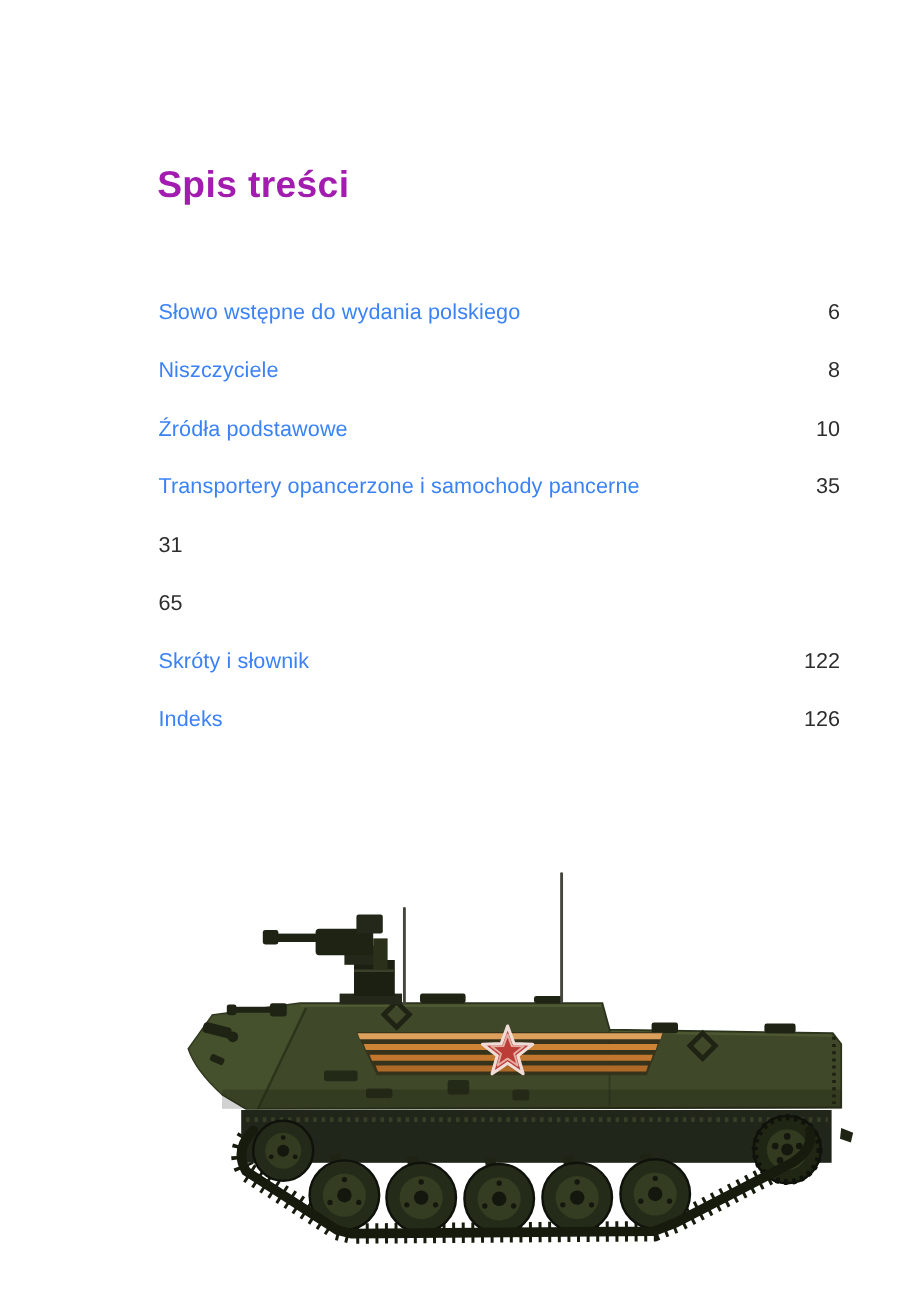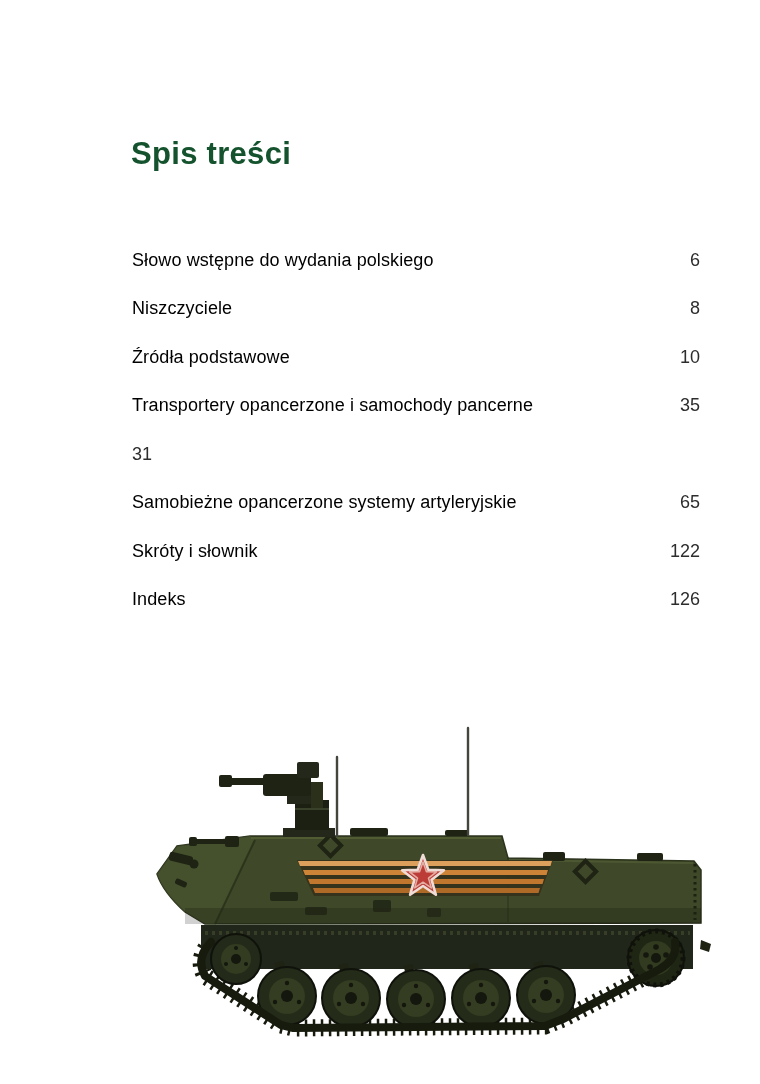"Spis treści" .page-title { color: #14532d -> #a21caf }
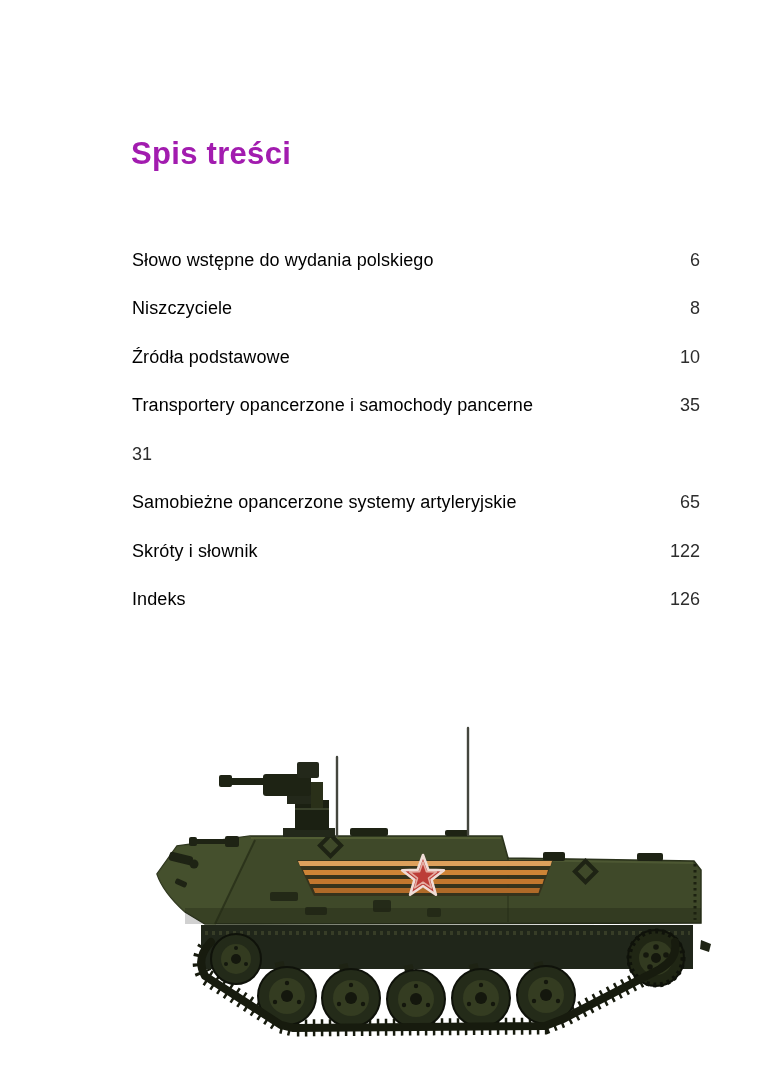"Słowo wstępne do wydania polskiego" .toc-label { color: #000000 -> #3b82f6 }
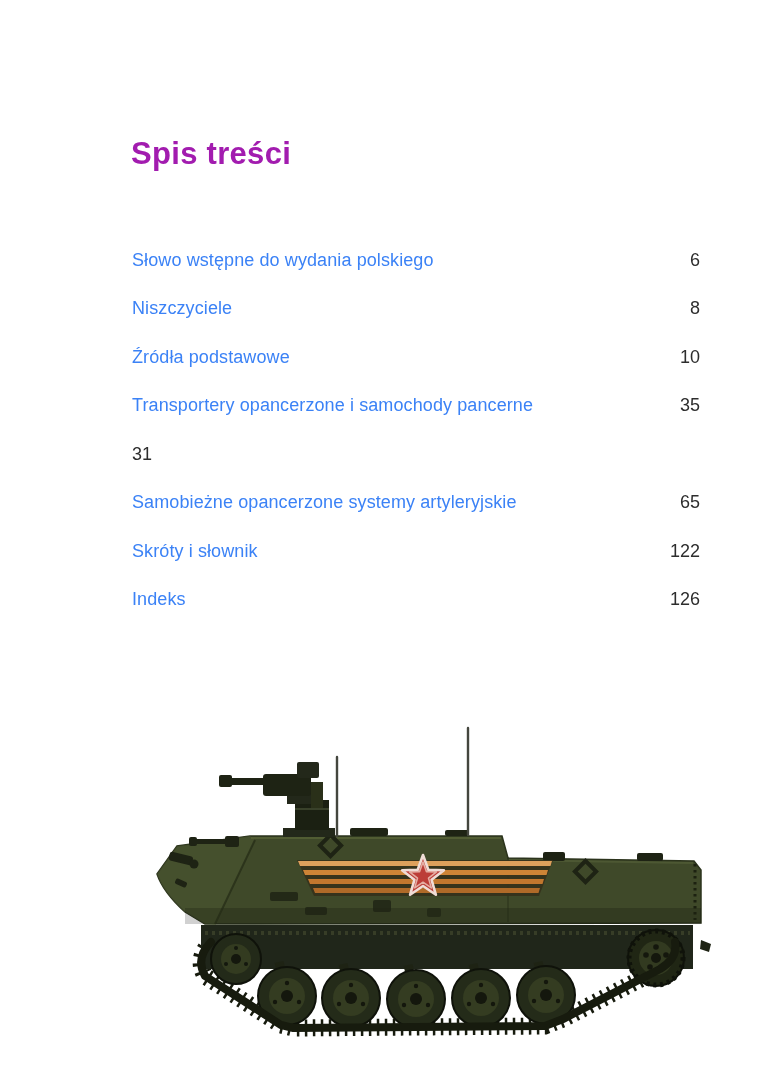"Samobieżne opancerzone systemy" span.toc-label { html: <span>Samobieżne opancerzone systemy artyleryjskie</span> -> none }
